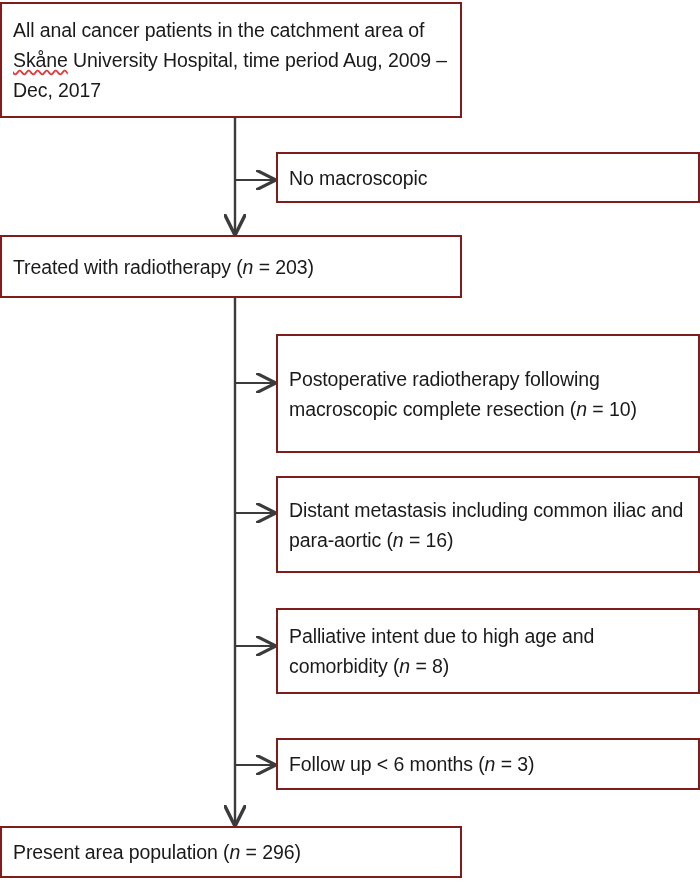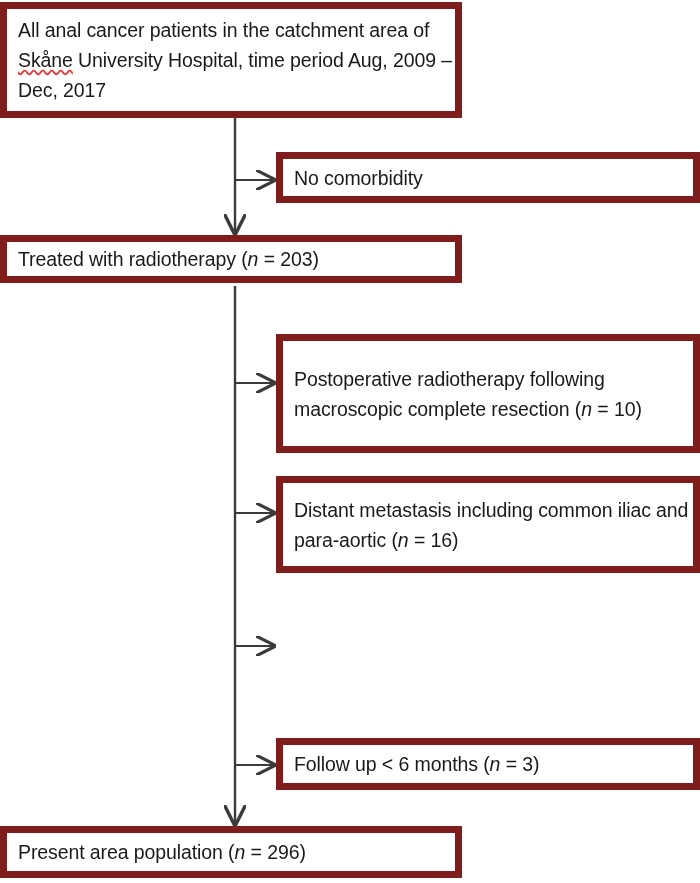"All anal cancer patients in" .node { border: 7px solid #7f1d1d -> 2px solid #7f1d1d }
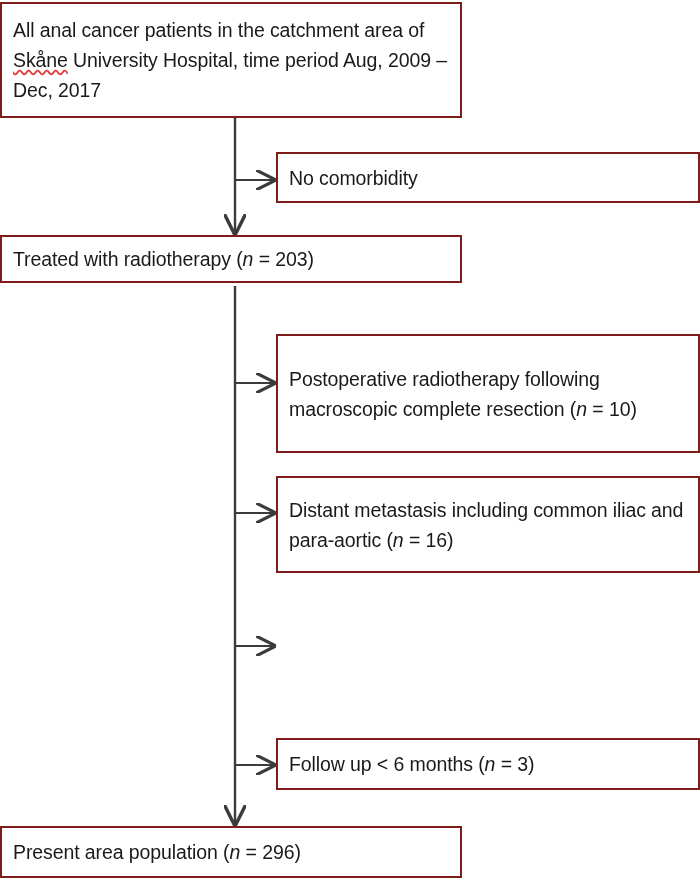"No comorbidity" span.node-text { text: comorbidity -> macroscopic }
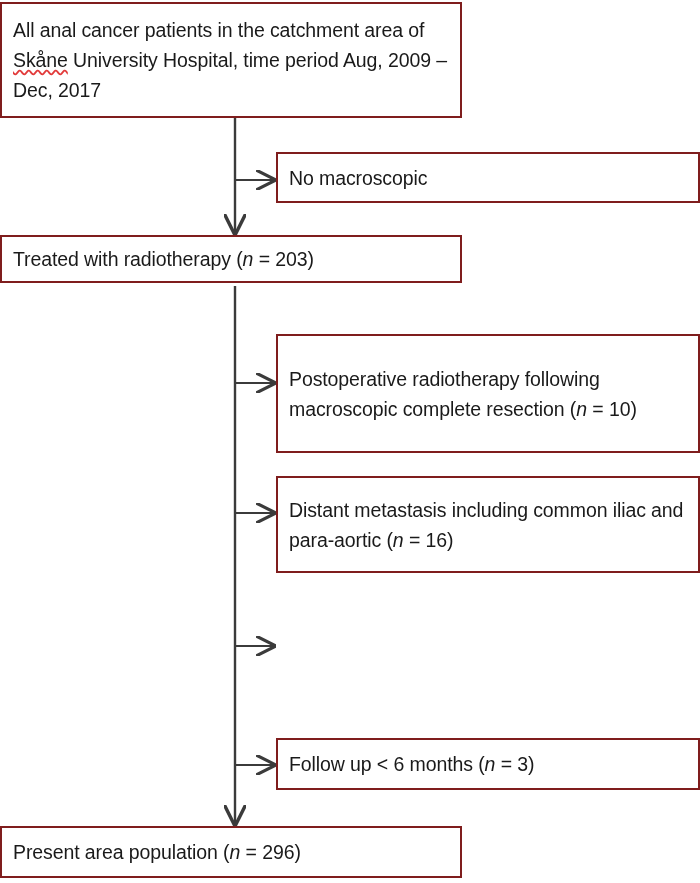"Treated with radiotherapy (n =" #node-treated-rt { height: 48px -> 63px }
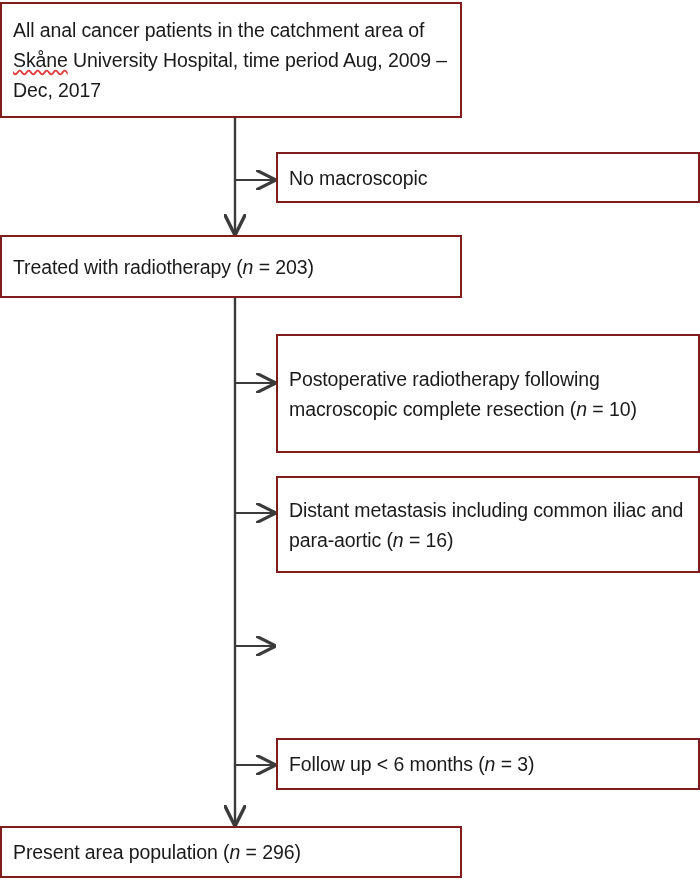"Palliative intent due to high" div.node { html: none -> <div> <span><span>Palliative intent due to high age and comorbidity (</span><i>n</i><span> = </span><span>8</span><span>)</span></span> </div> }
